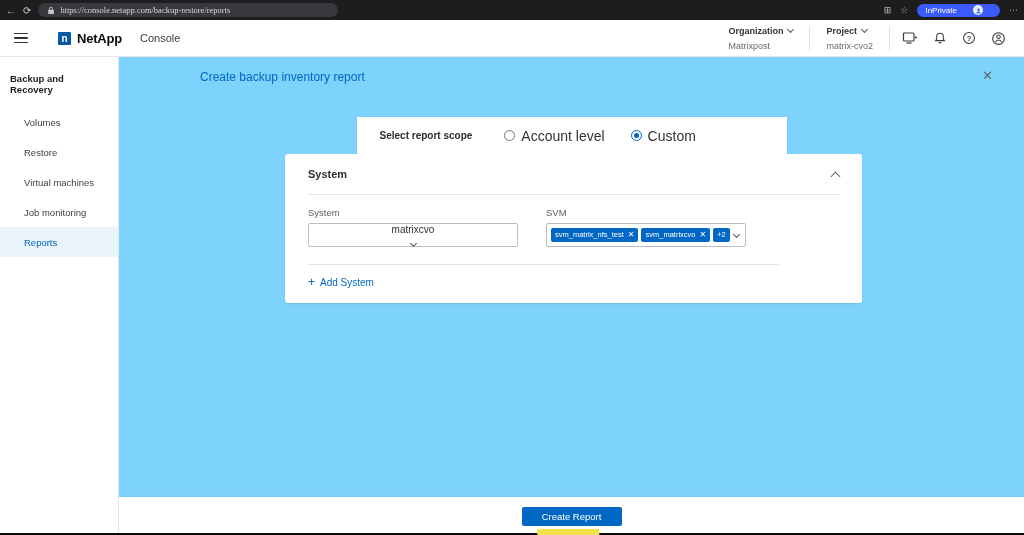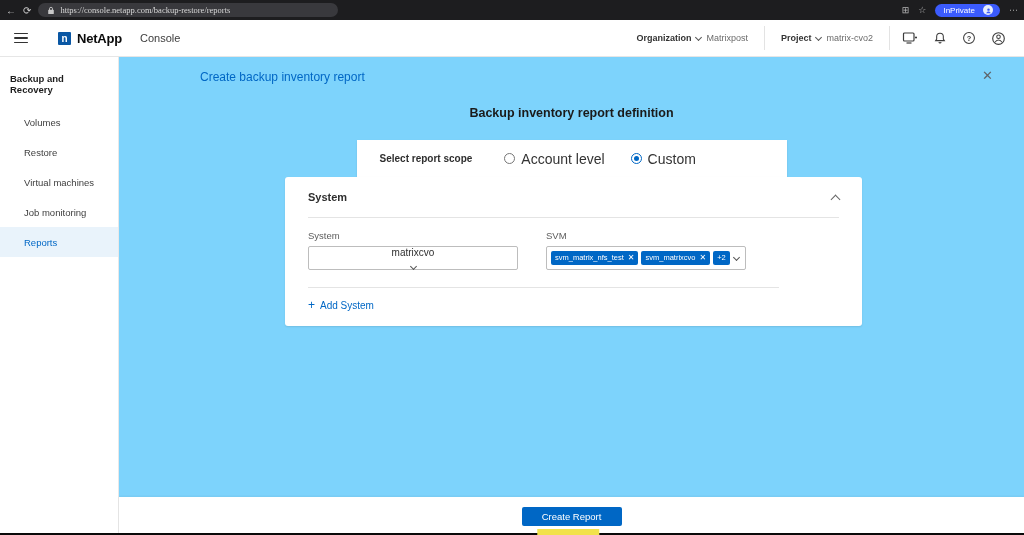"InPrivate" .inprivate-pill { gap: 8px -> 16px; padding: 0 7px 0 8px -> 0 17px 0 8px }
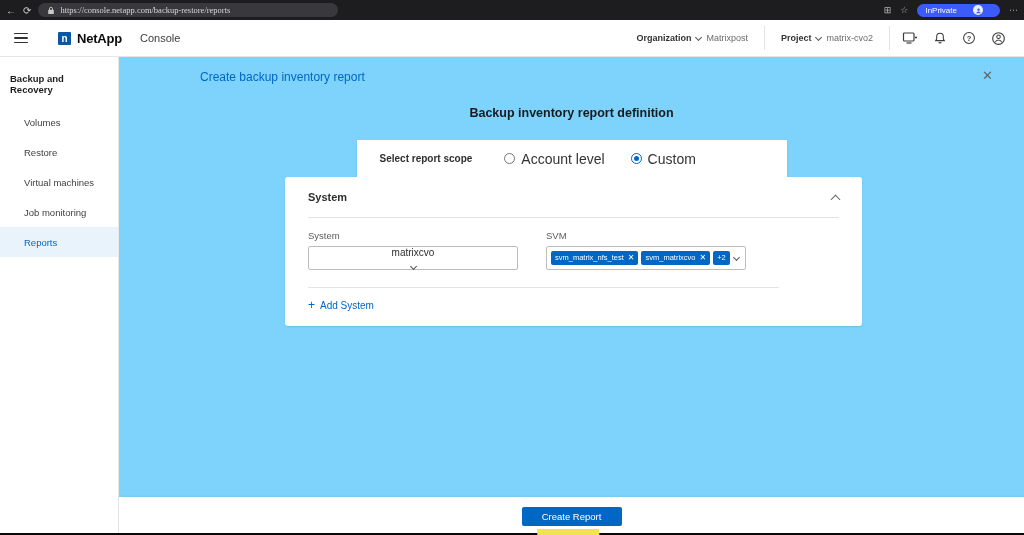"Organization" .ctx-block { flex-direction: row -> column }
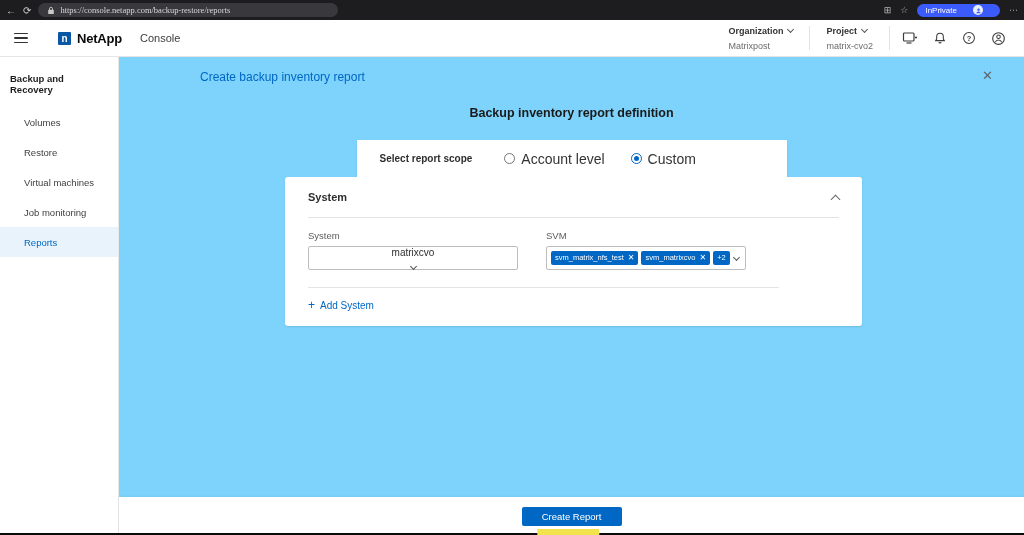"Backup inventory report definition" div.def-heading { html: <div>Backup inventory report definition</div> -> none }
